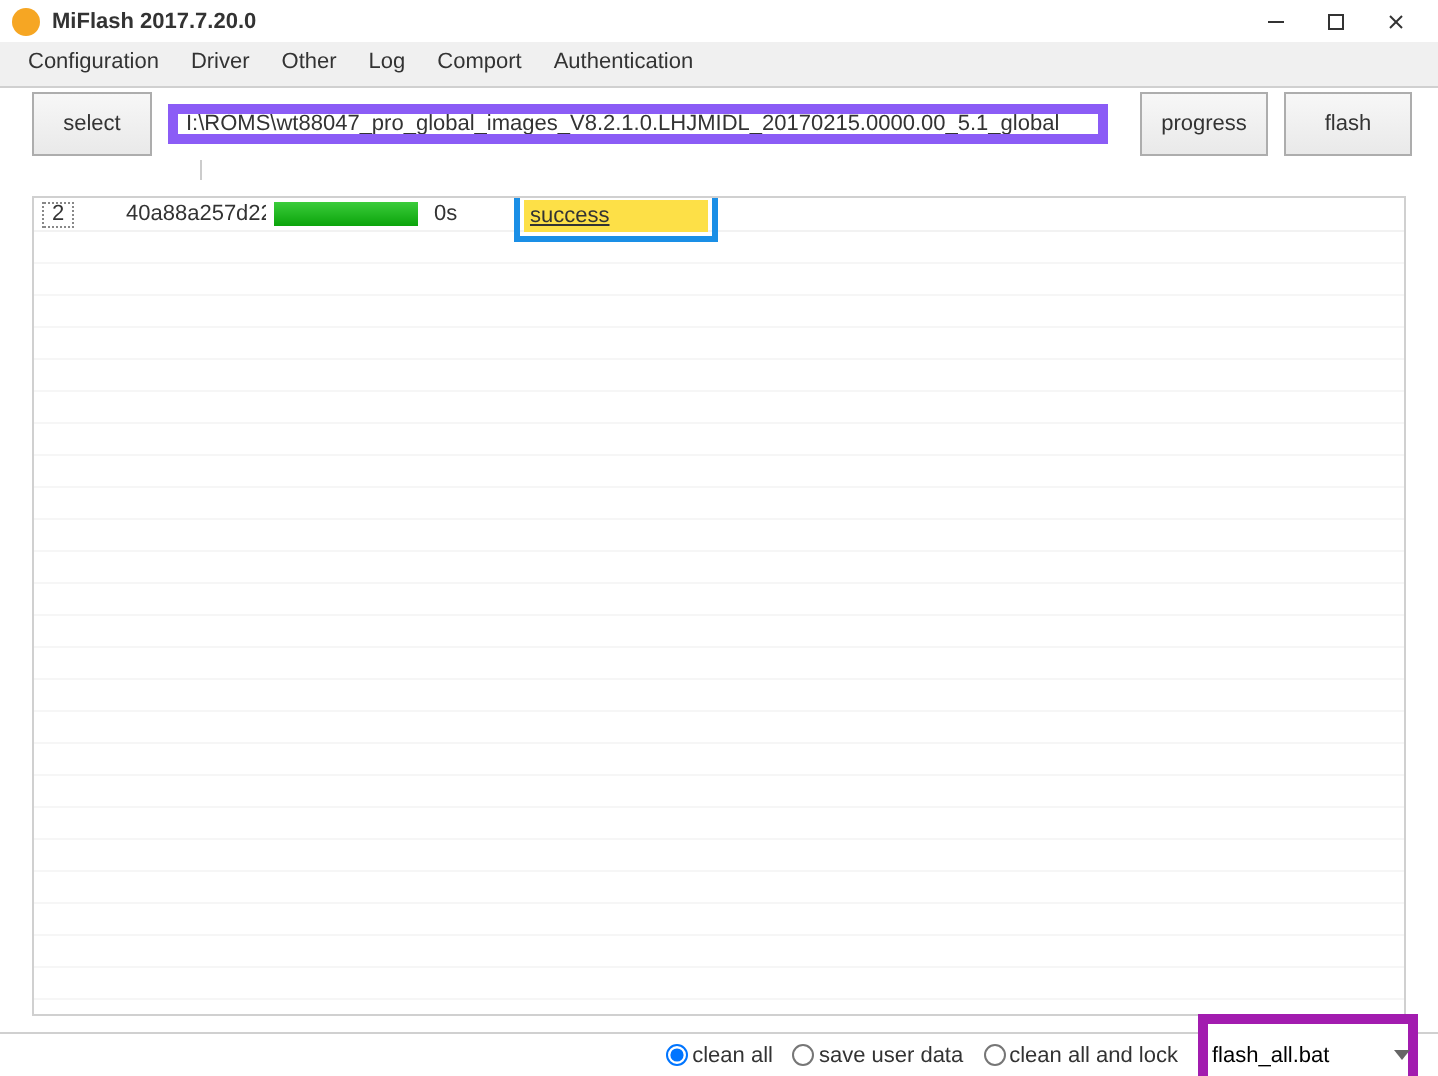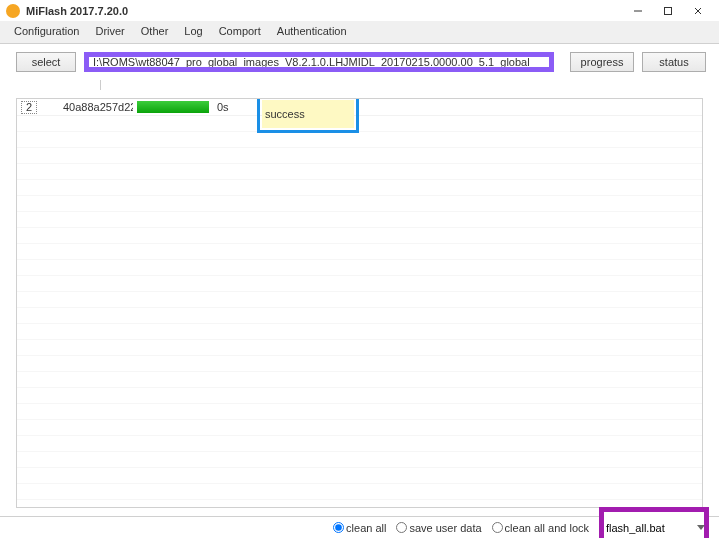"select" .btn { height: 20px -> 32px }
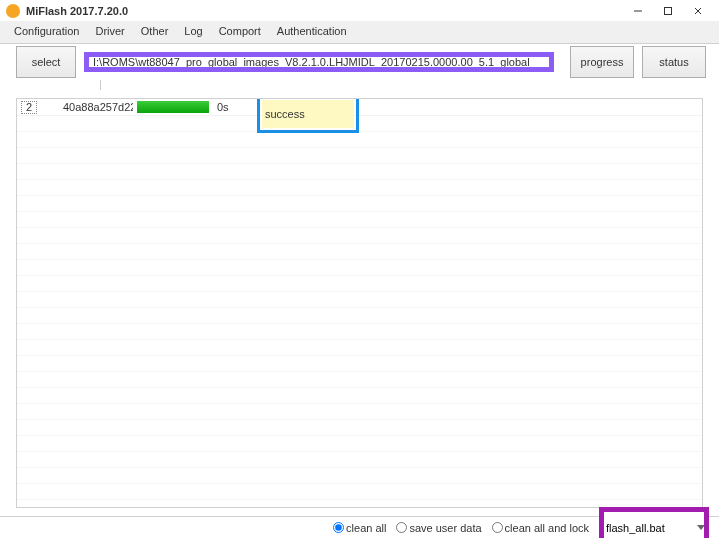"status" button.btn { text: status -> flash }
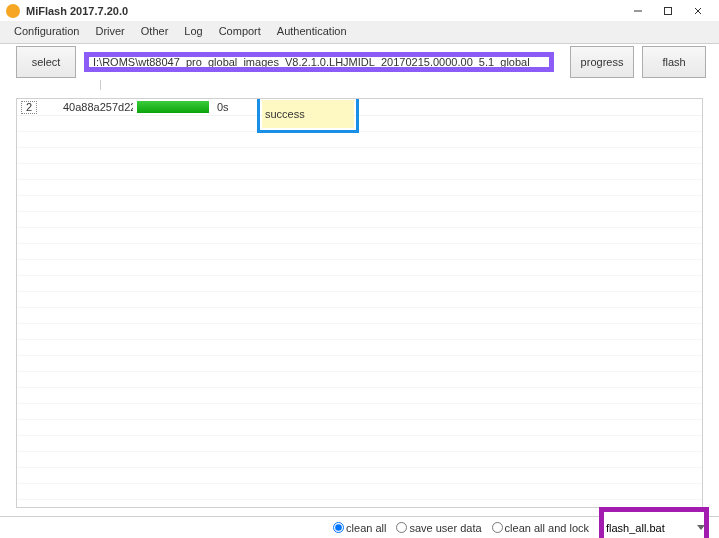"success" .result-cell { background: #fef9c3 -> #fde047; height: 28px -> 16px; text-decoration: none -> underline }
